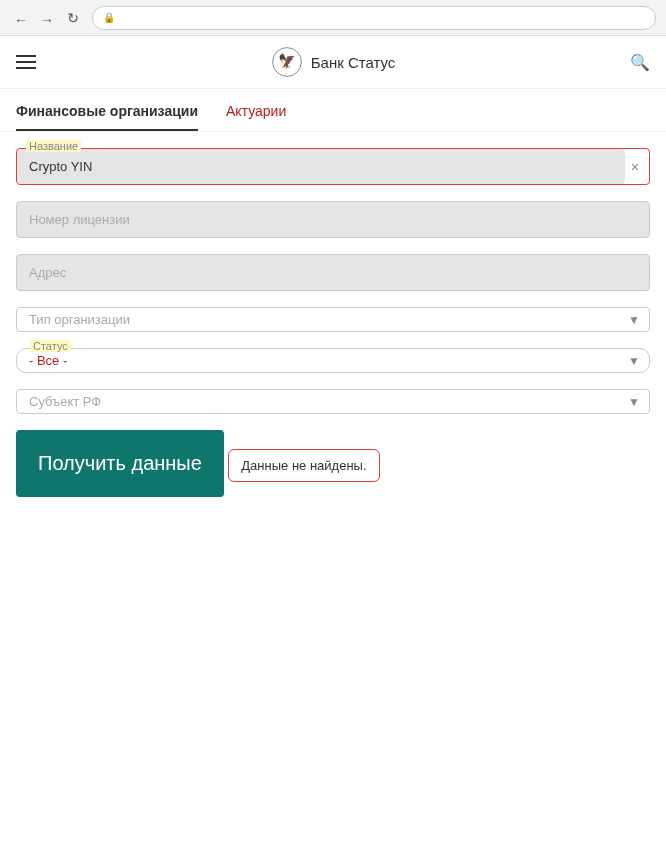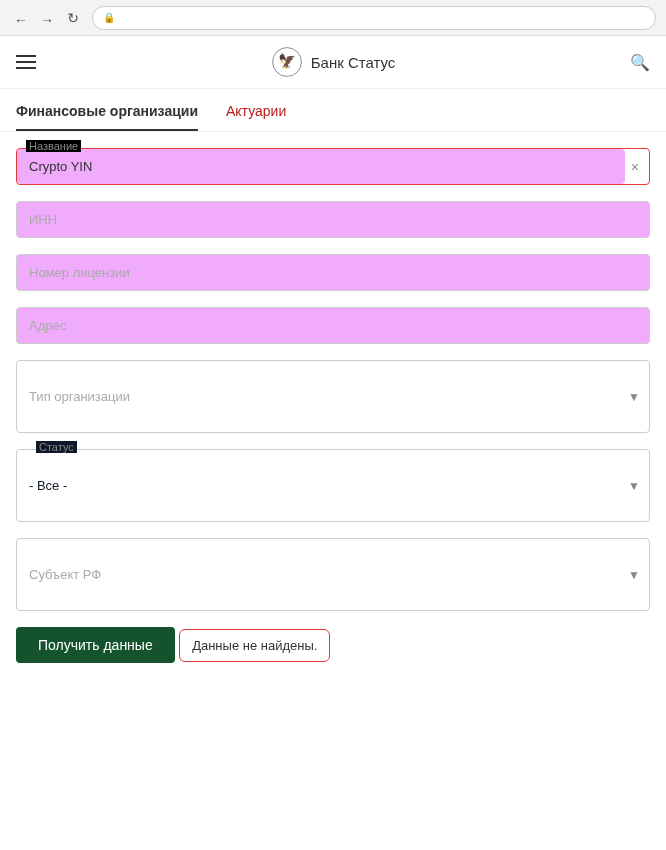"Название" .field-label { background: #000000 -> #fef9c3 }
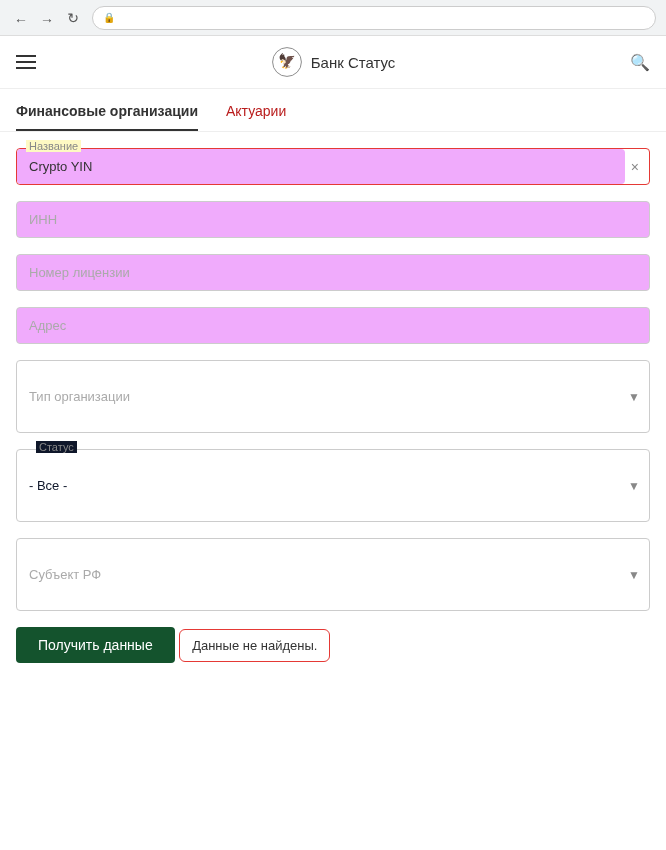"Crypto YIN" .field-input { background: #f0abfc -> #e5e5e5 }
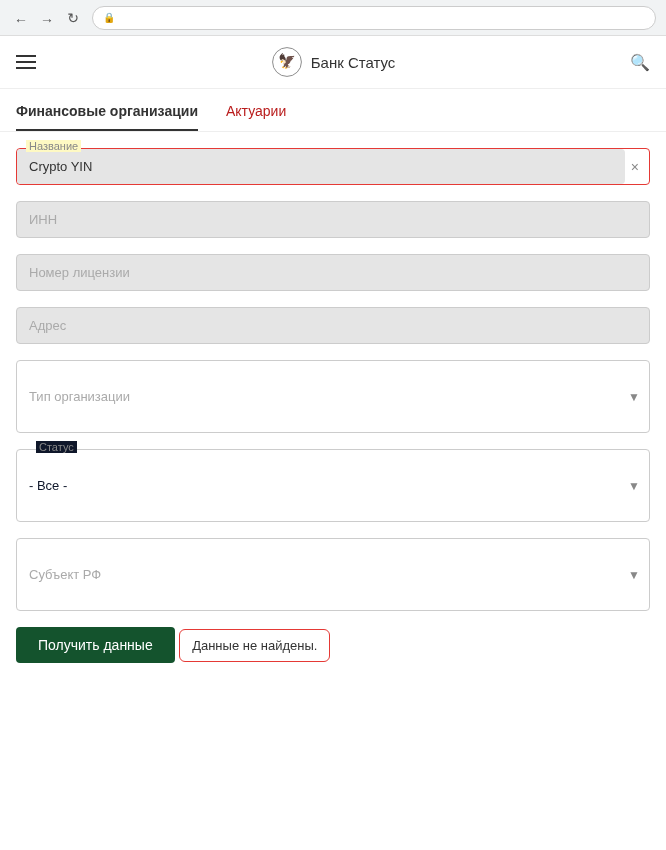"ИНН" div.field-group { html: <div> <input> </div> -> none }
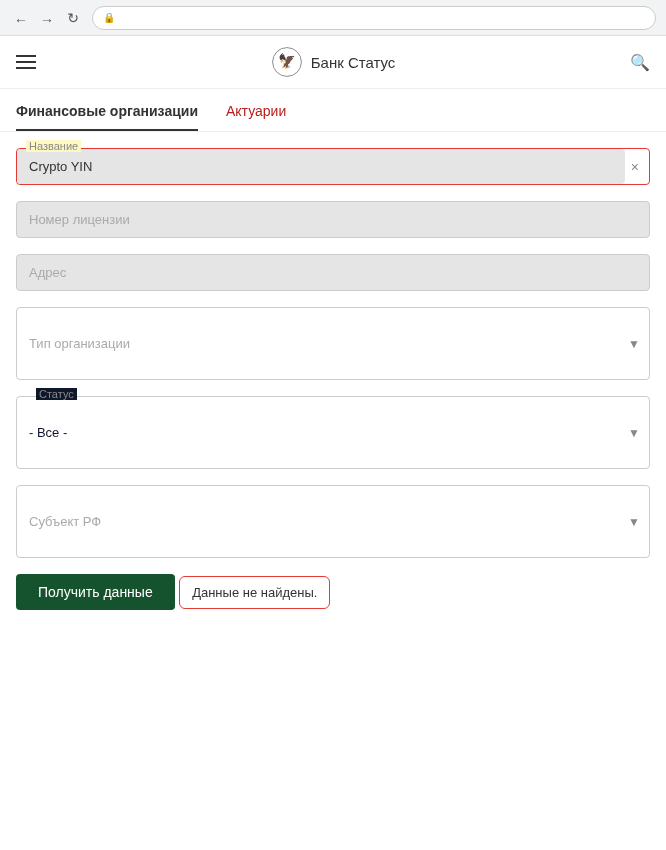"Тип организации" .select-wrapper select { padding: 28px 12px -> 4px 12px }
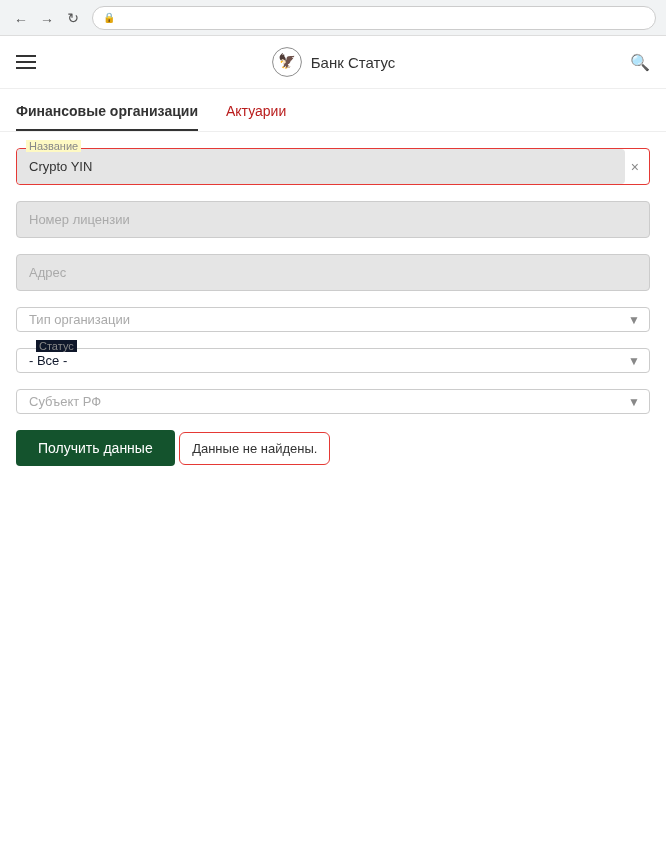"Статус" .status-label { background: #0f172a -> #fef9c3; left: 20px -> 14px }
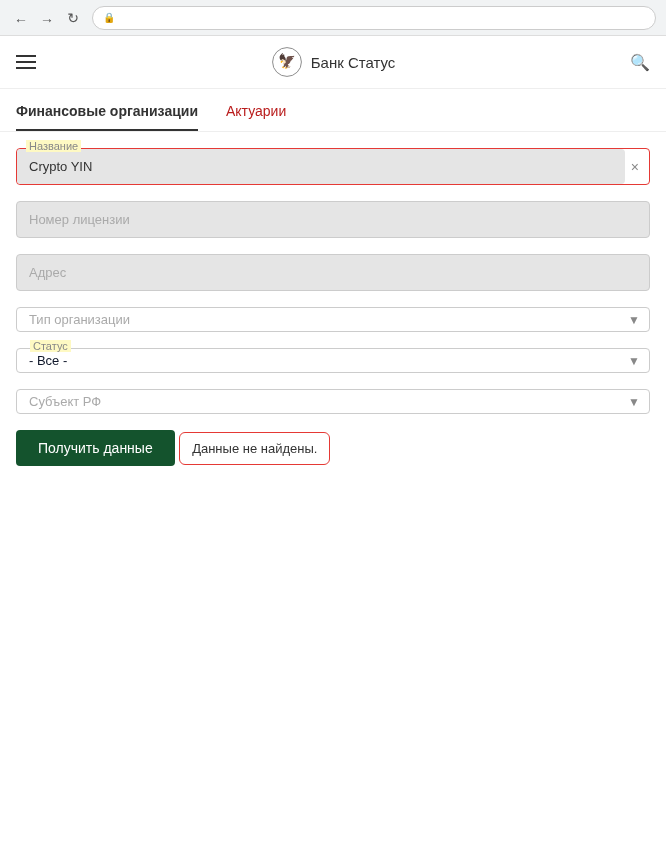"- Все -" .select-wrapper select.has-value { border-radius: none -> 10px; color: #0f172a -> #b91c1c }
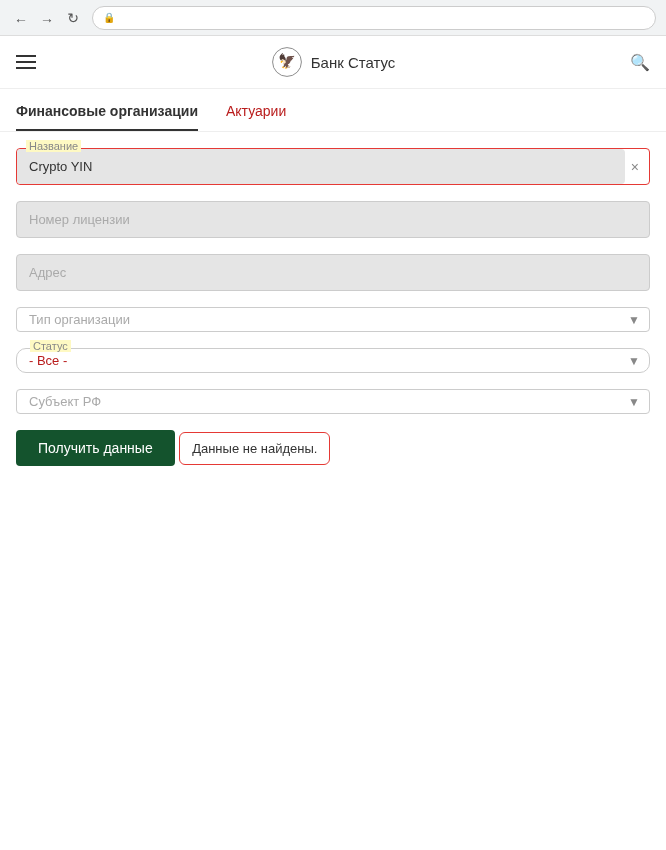"Получить данные" .submit-btn { background: #14532d -> #0f766e; font-size: 14px -> 20px; padding: 10px 22px -> 22px 22px }
